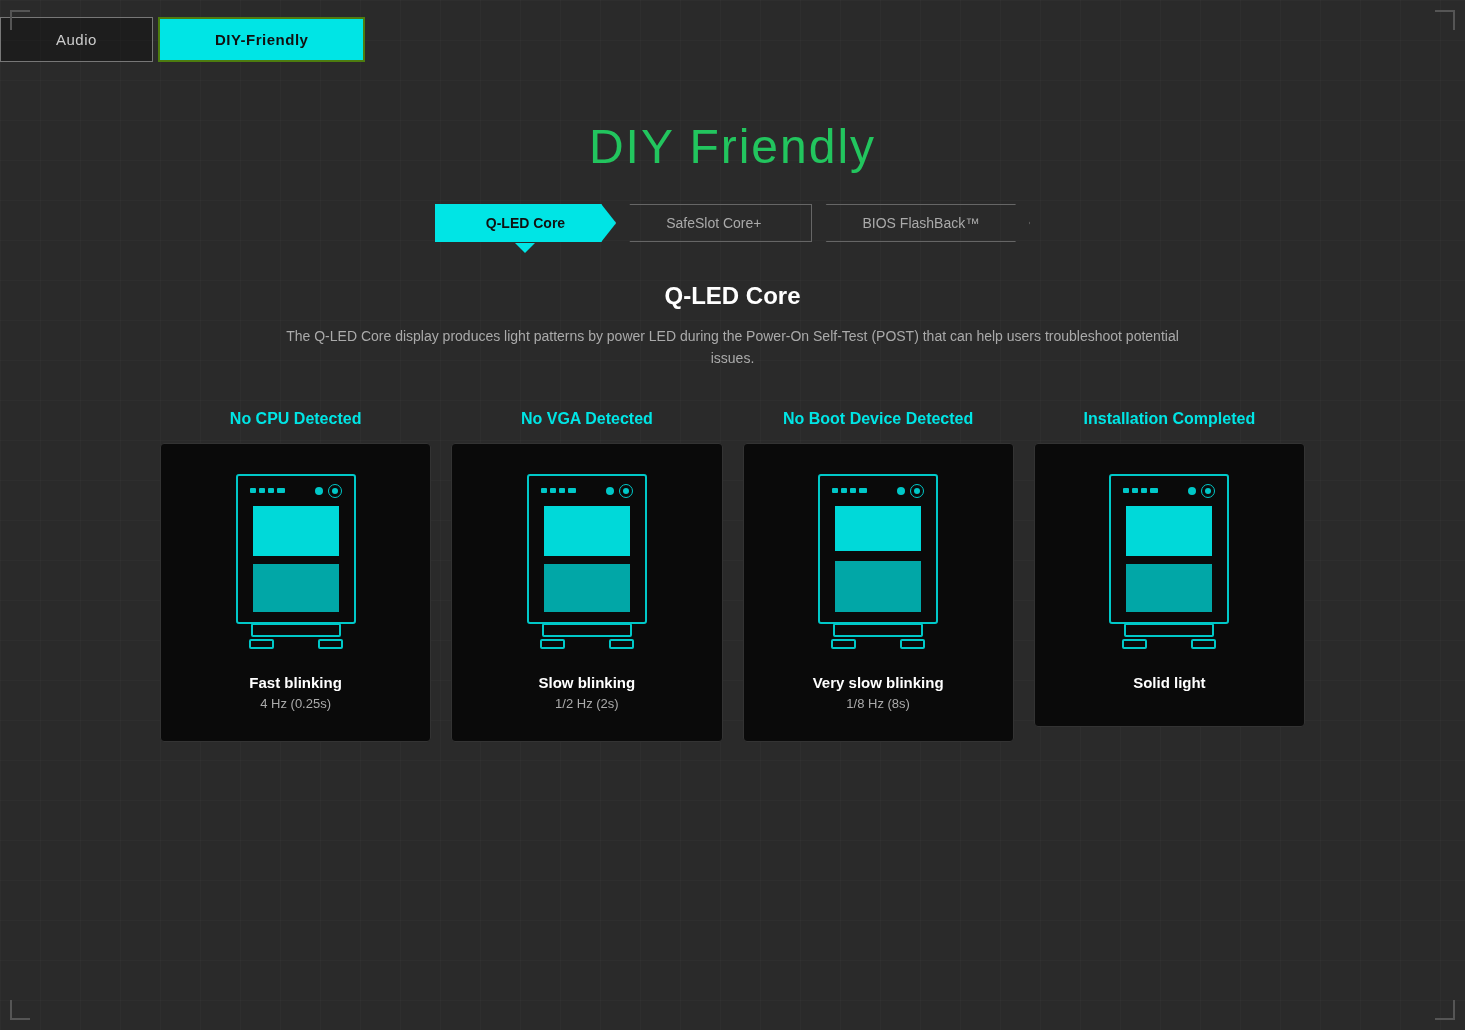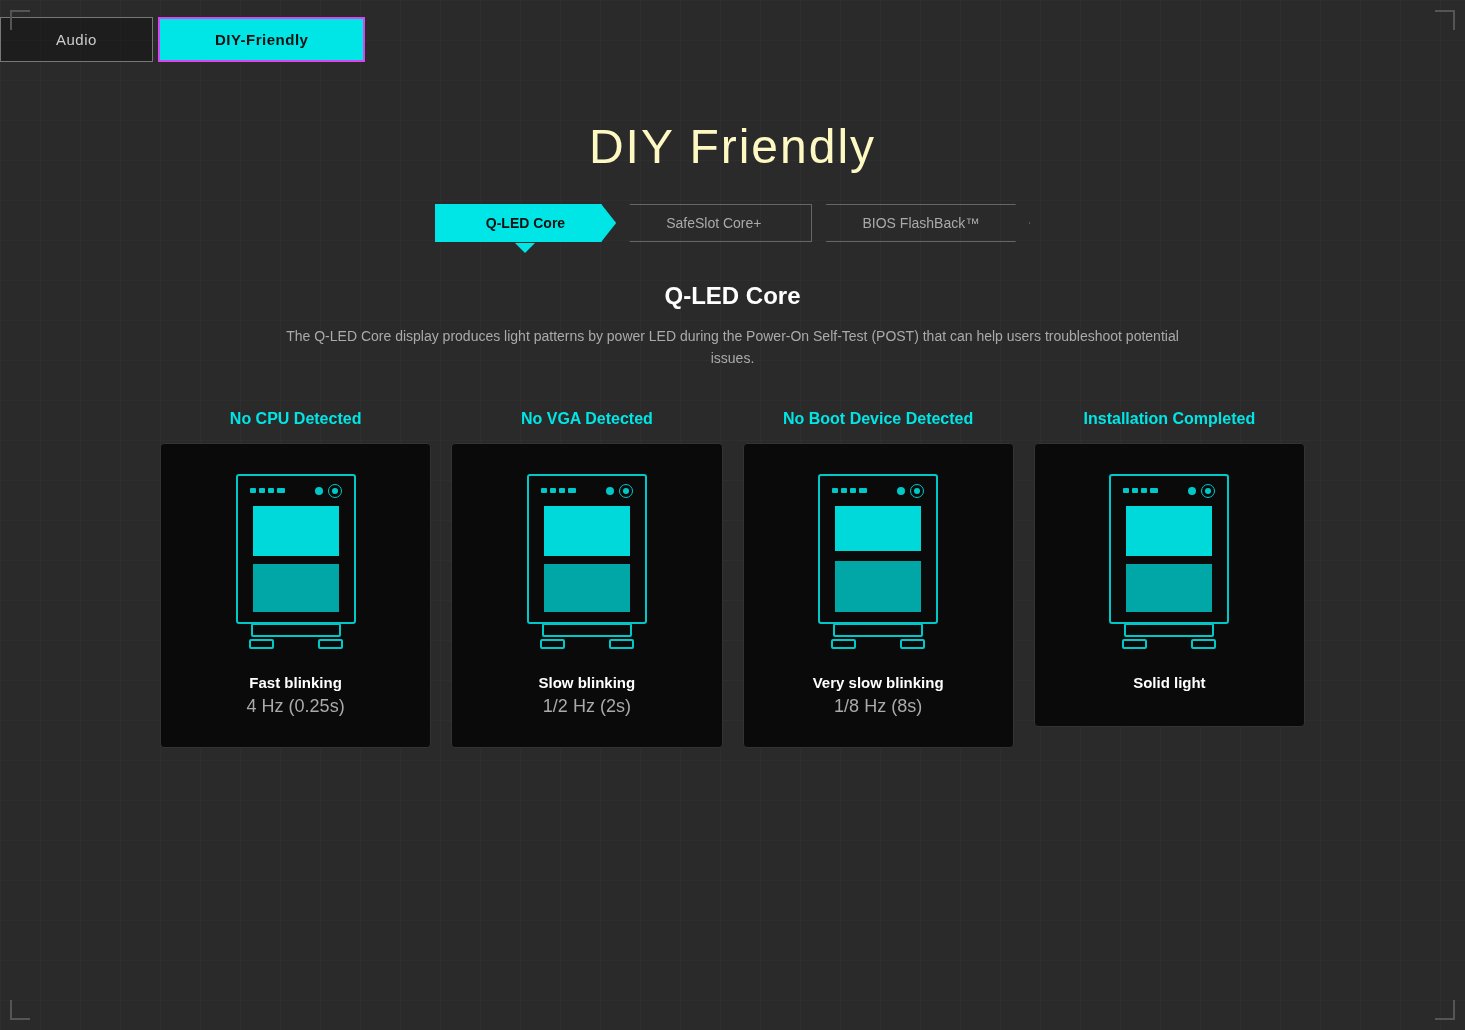"DIY-Friendly" .tab-btn.active { border: 2px solid #d946ef -> 2px solid #4d7c0f }
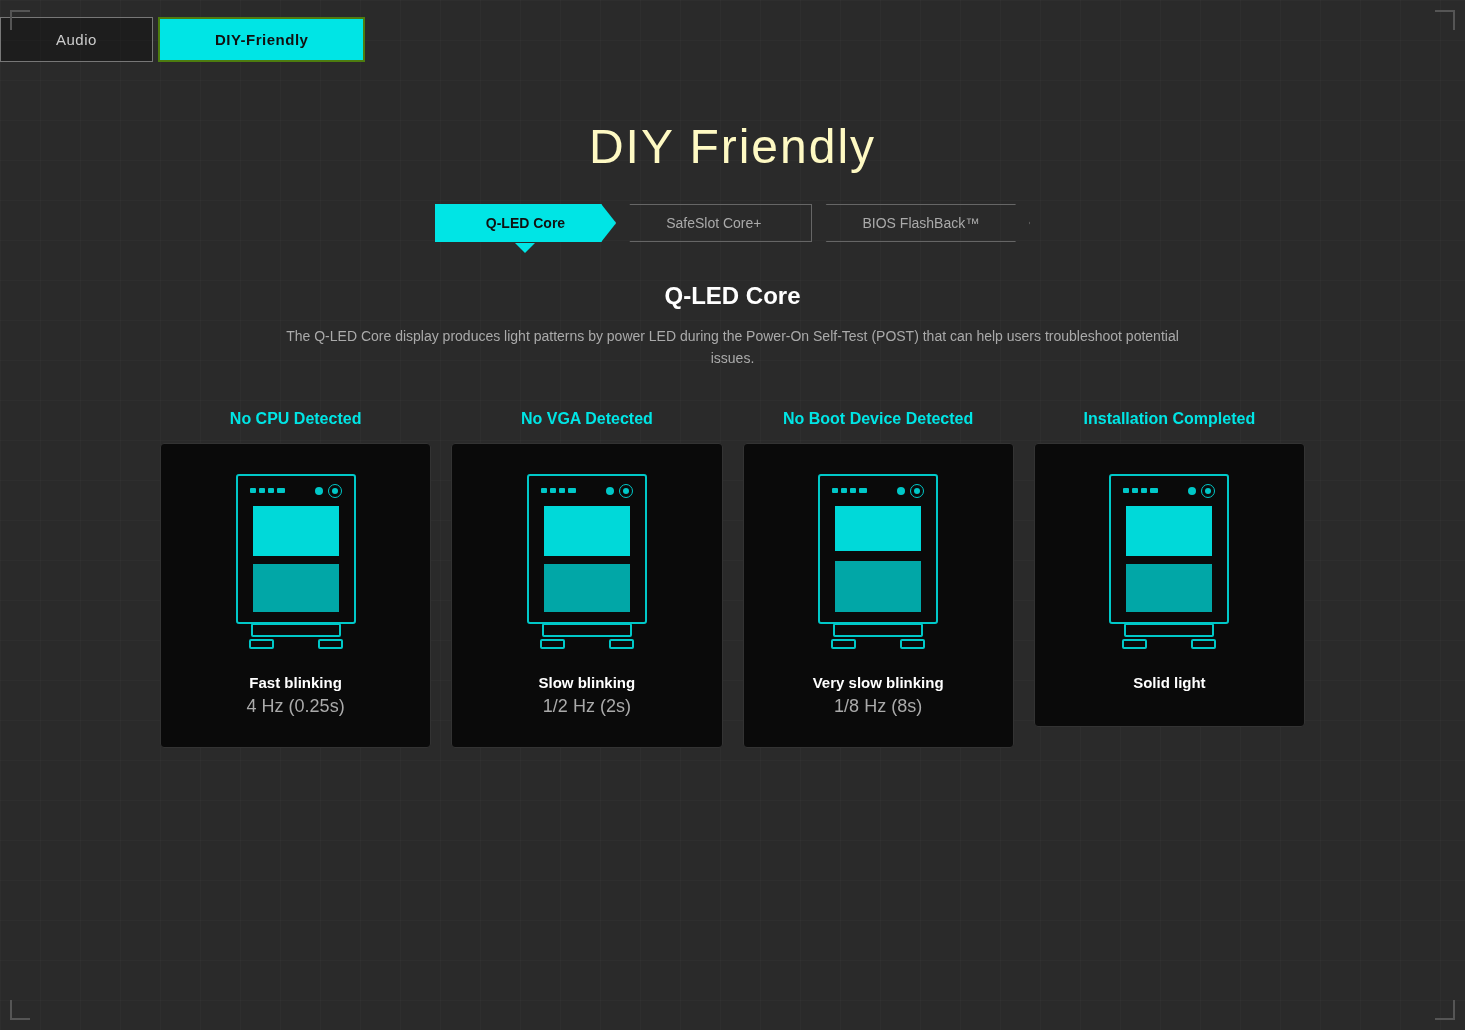"DIY Friendly" .page-title { color: #fef9c3 -> #22c55e }
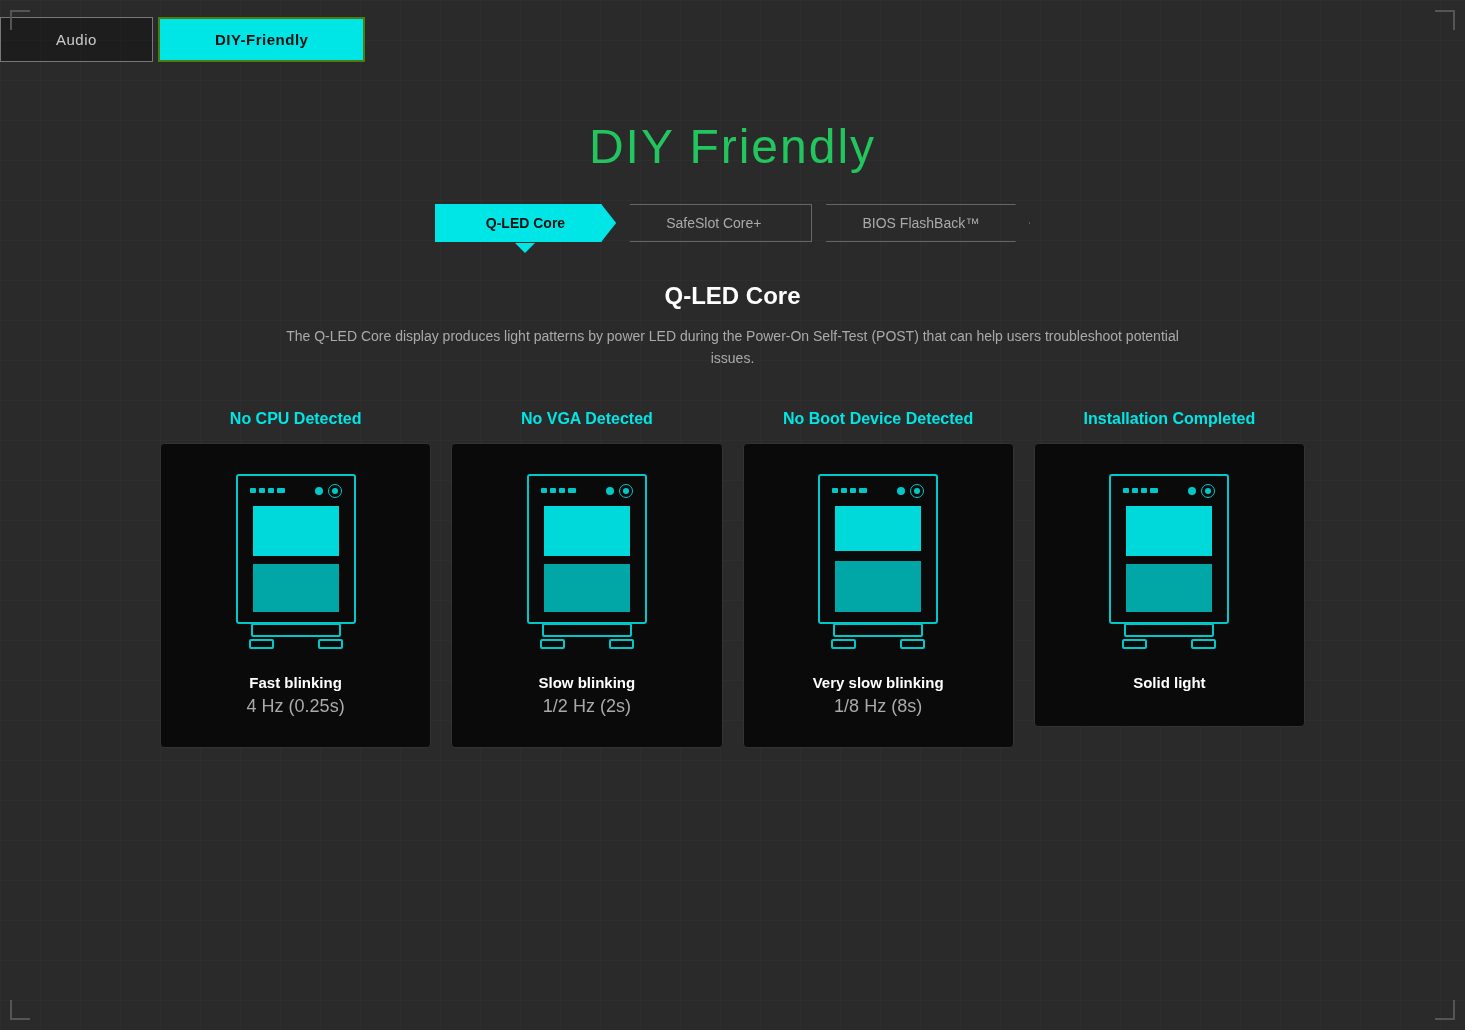"4 Hz (0.25s)" .card-blink-freq { font-size: 18px -> 13px }
